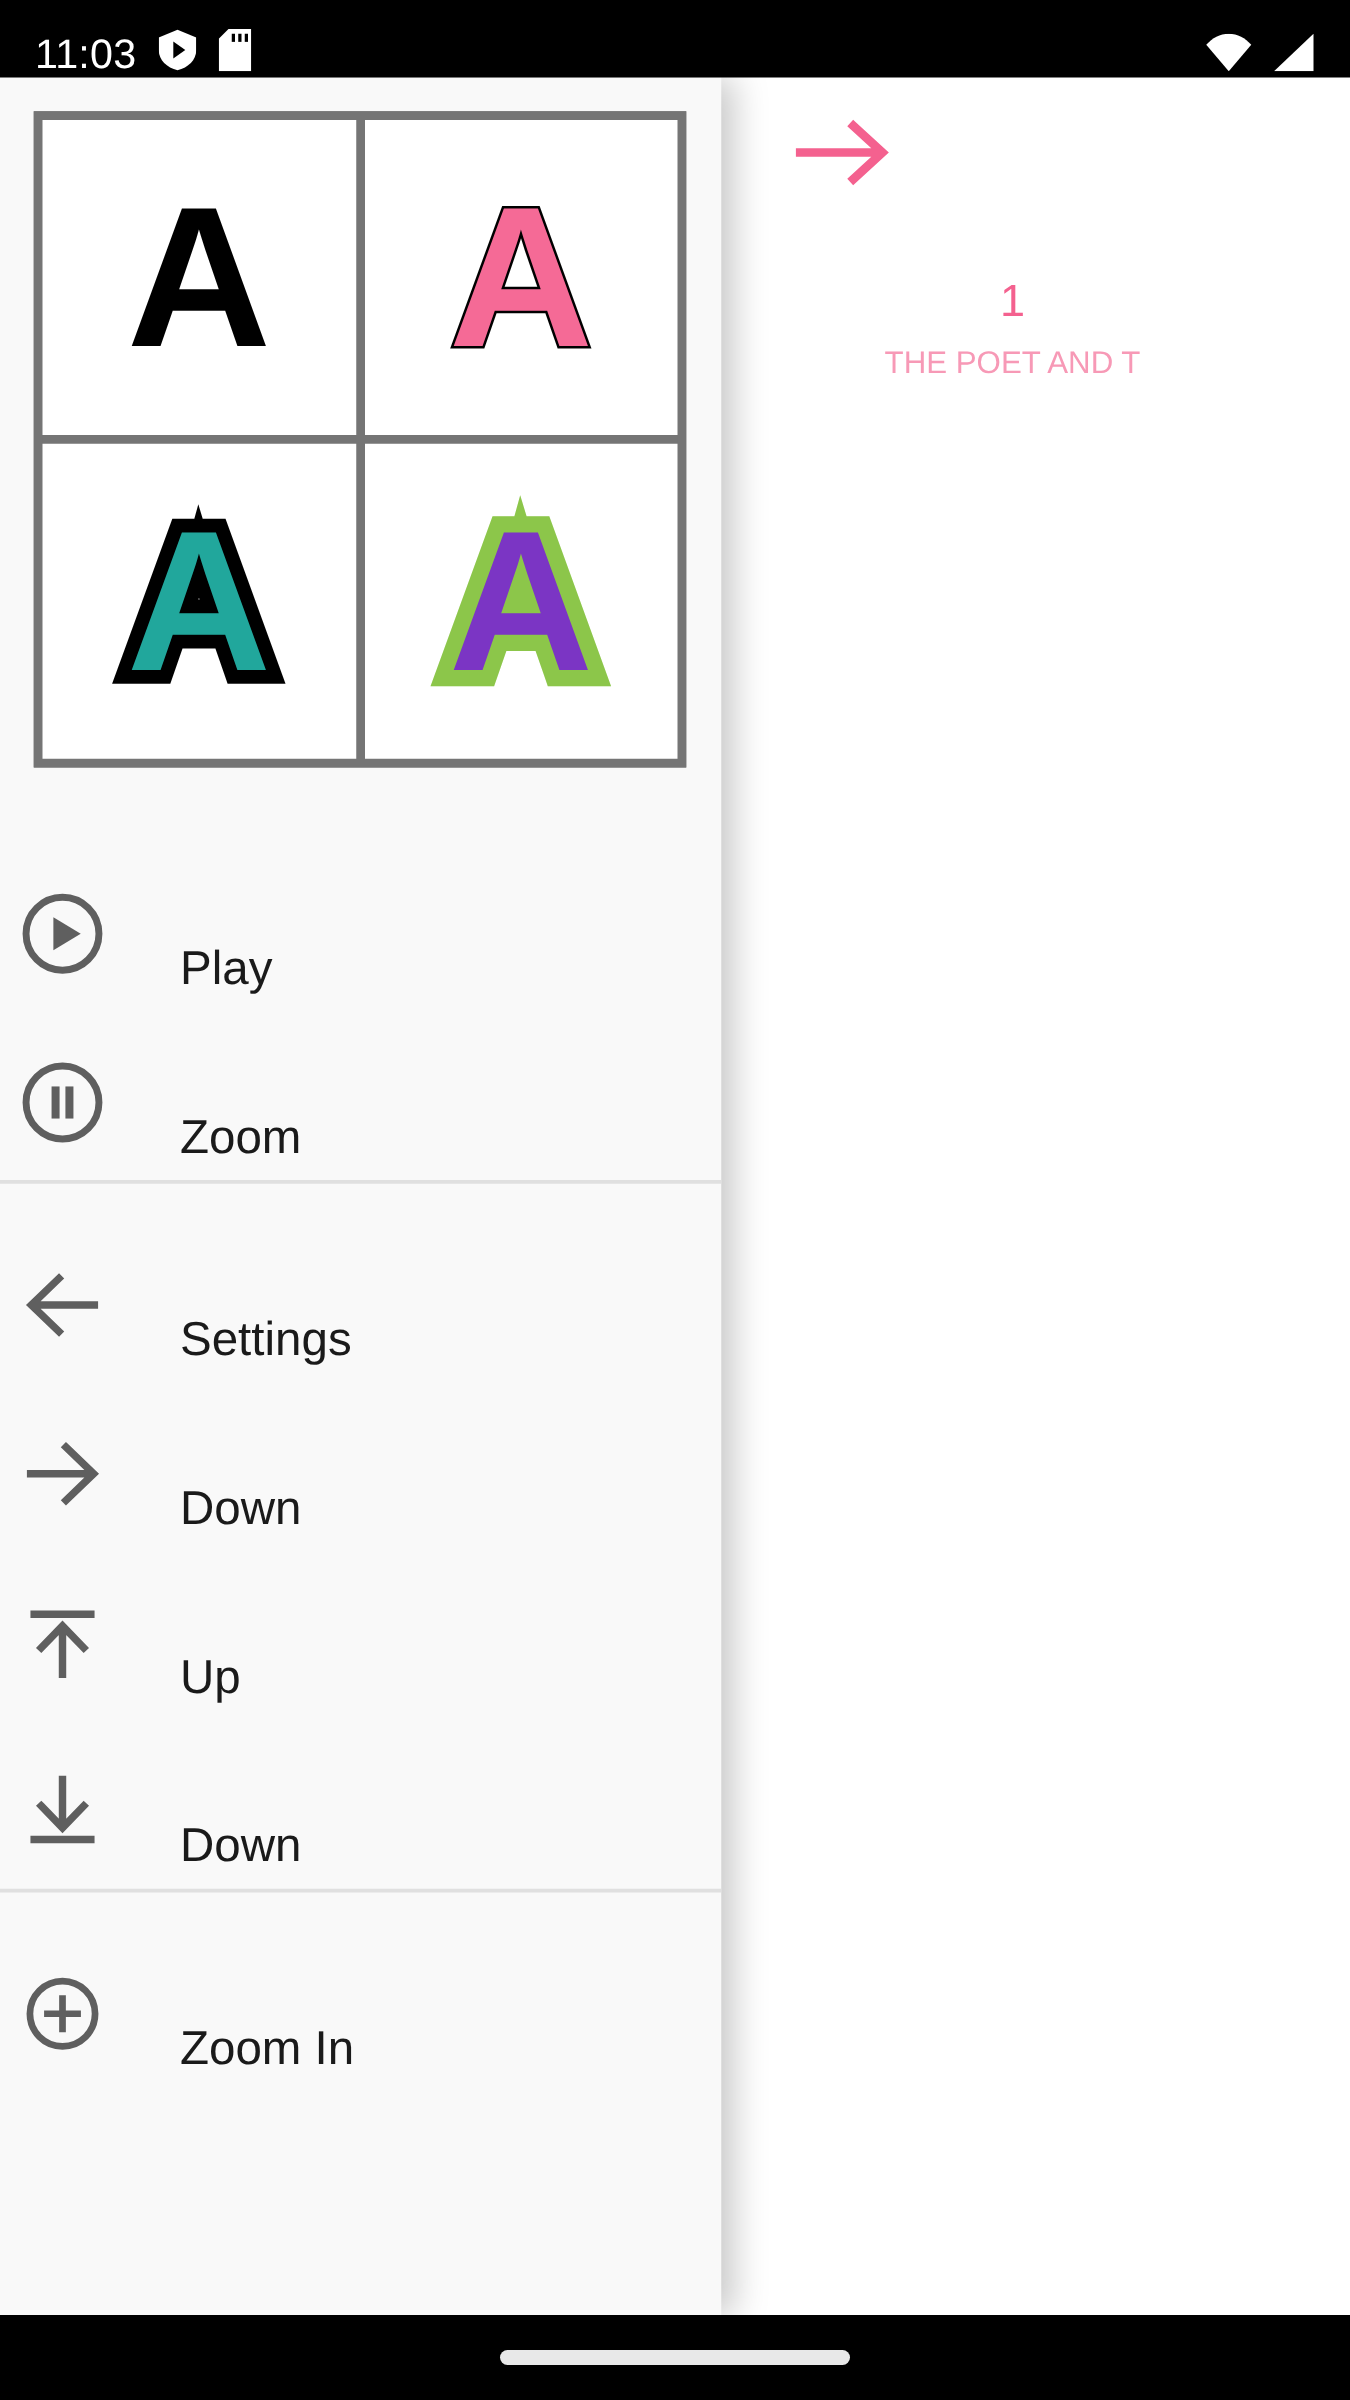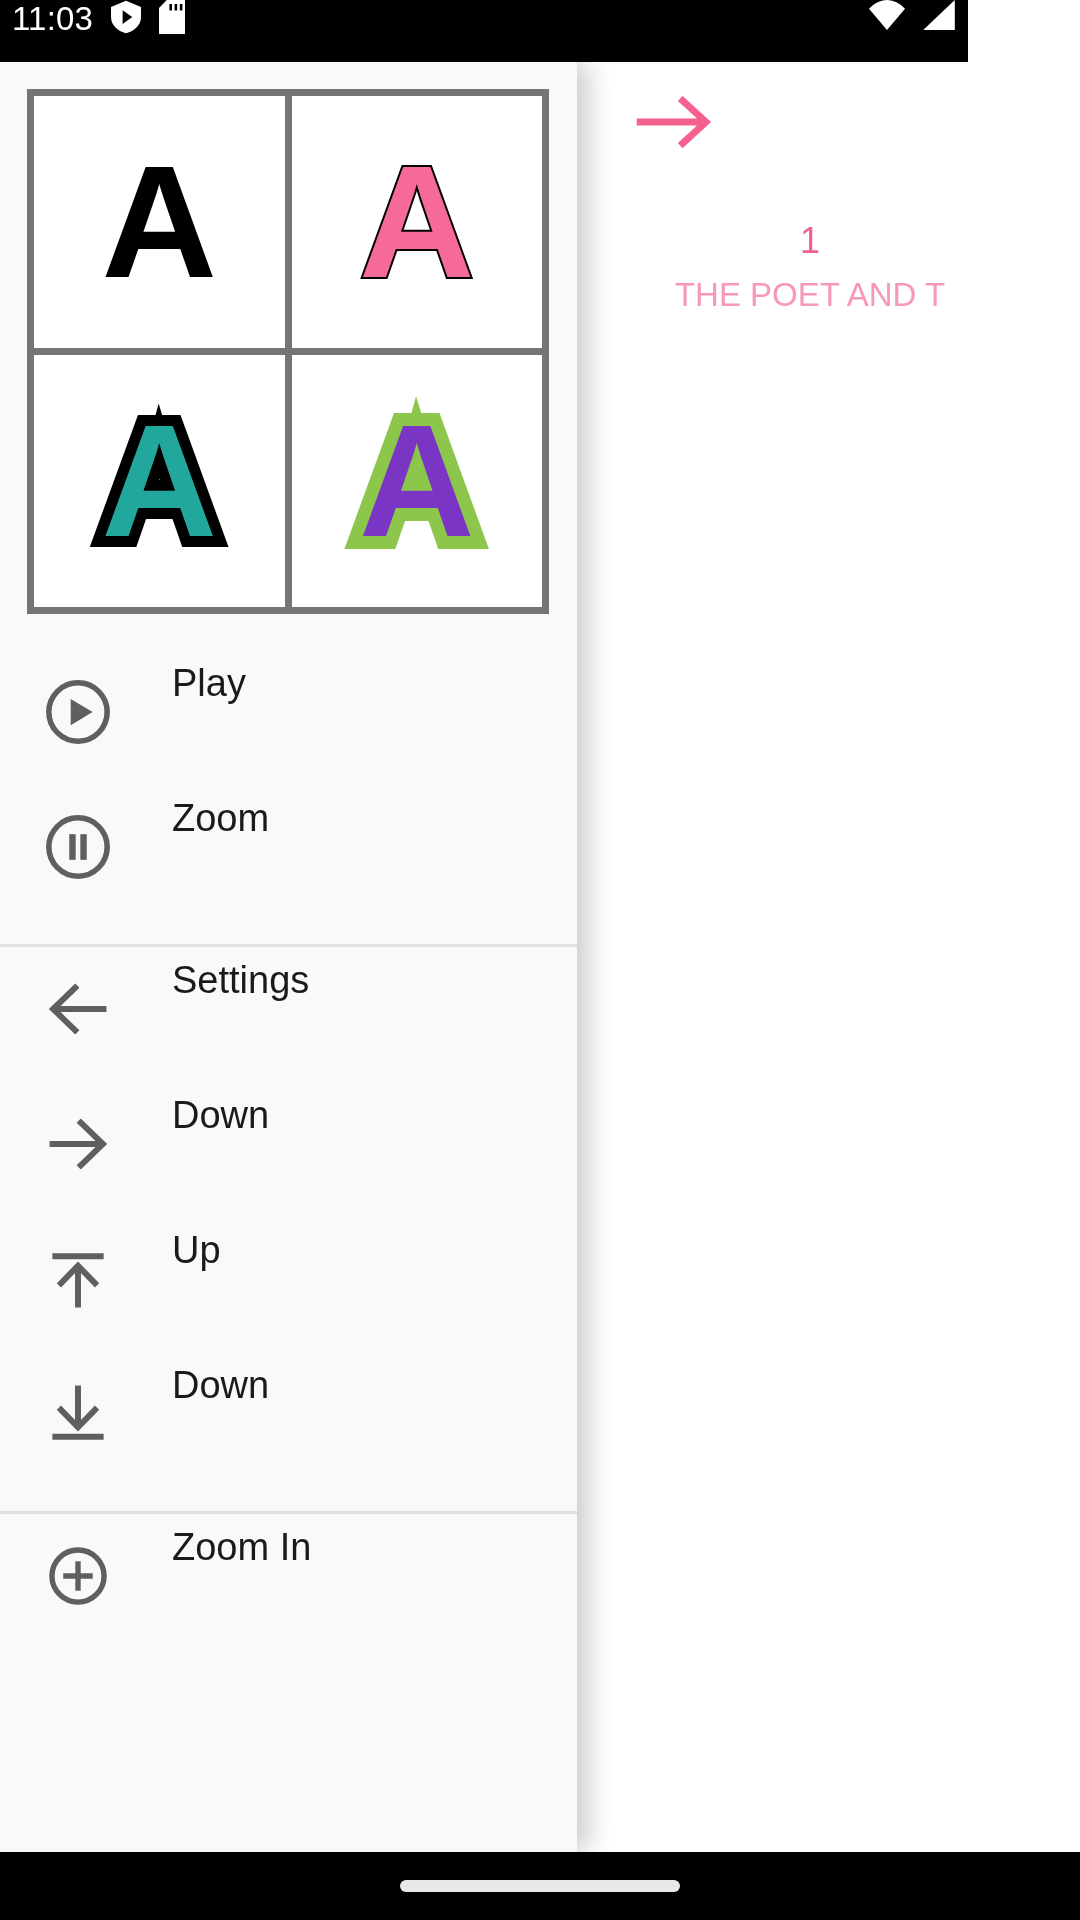"11:03" .statusbar { align-items: flex-start -> flex-end; padding: 0 12px -> 0 28px; width: 968px -> 1080px }
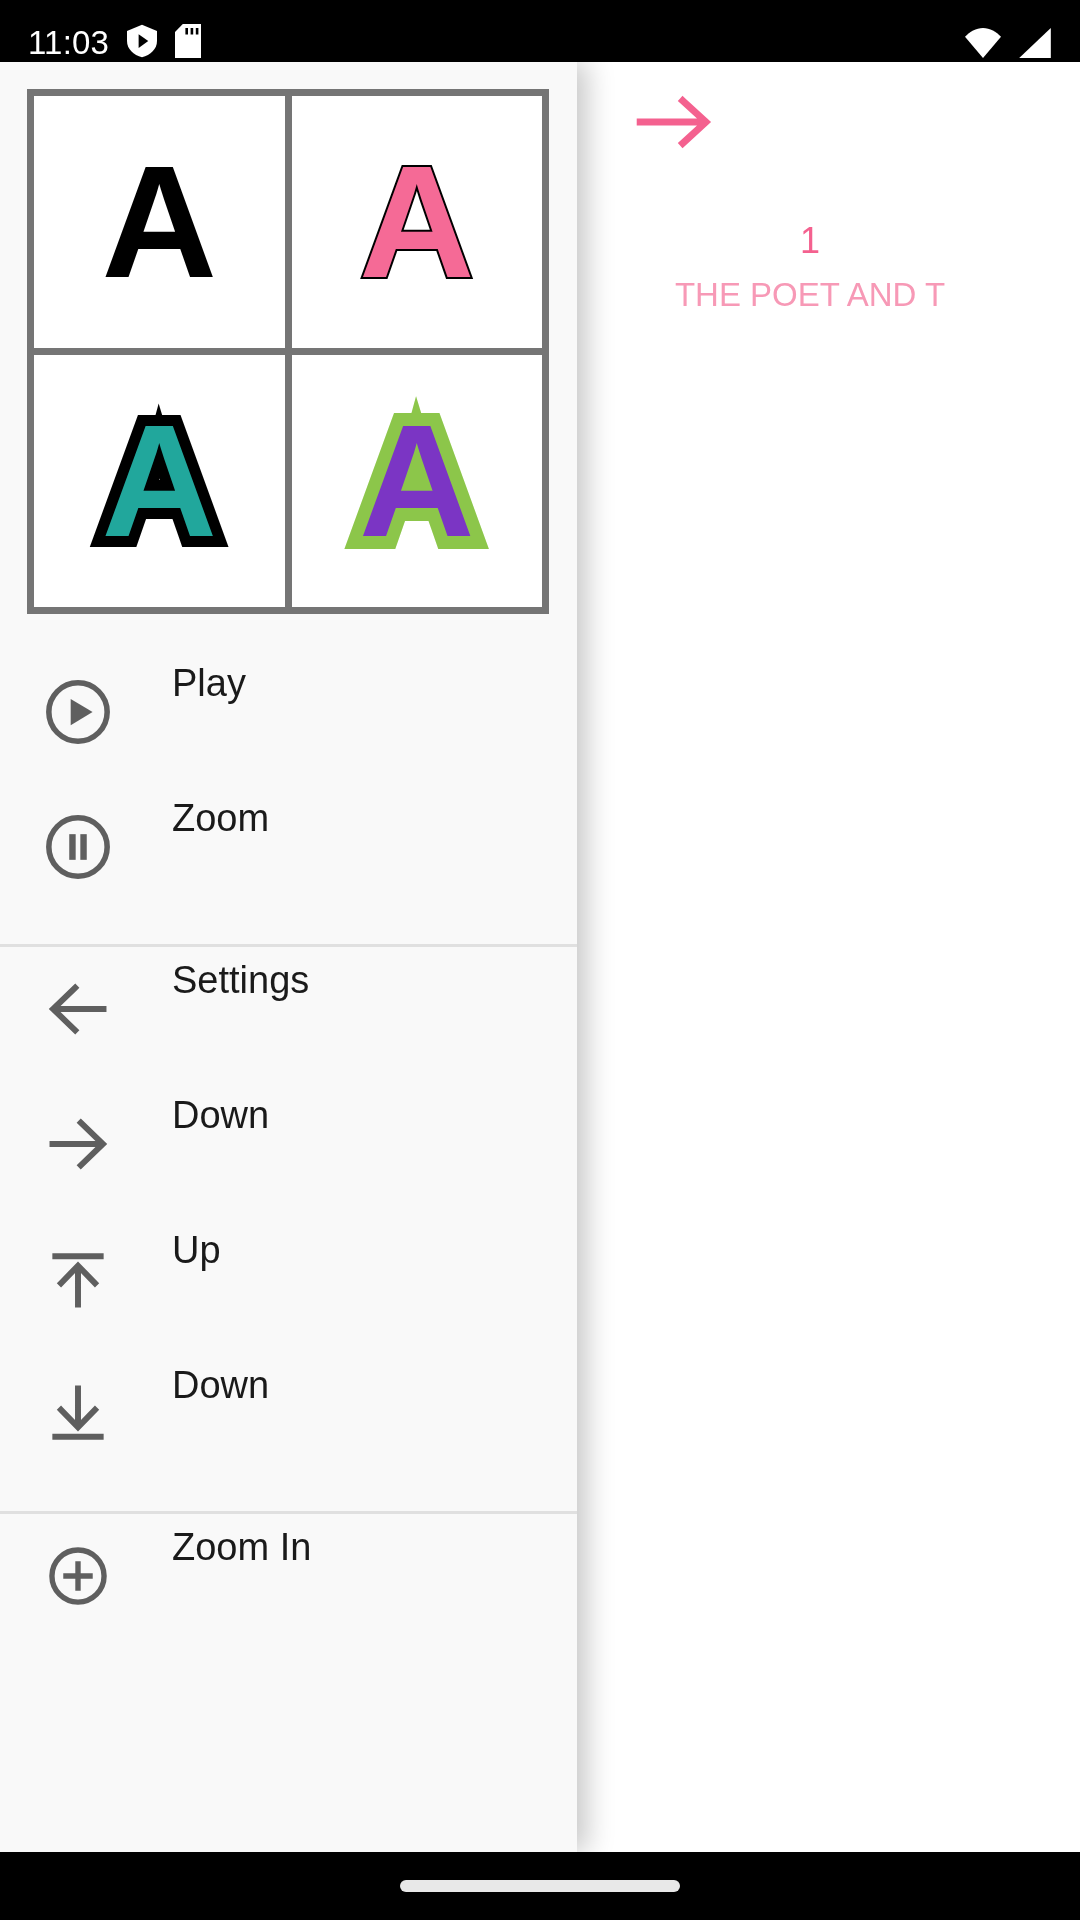"THE POET AND T" .tab-title { font-size: 33px -> 25px }
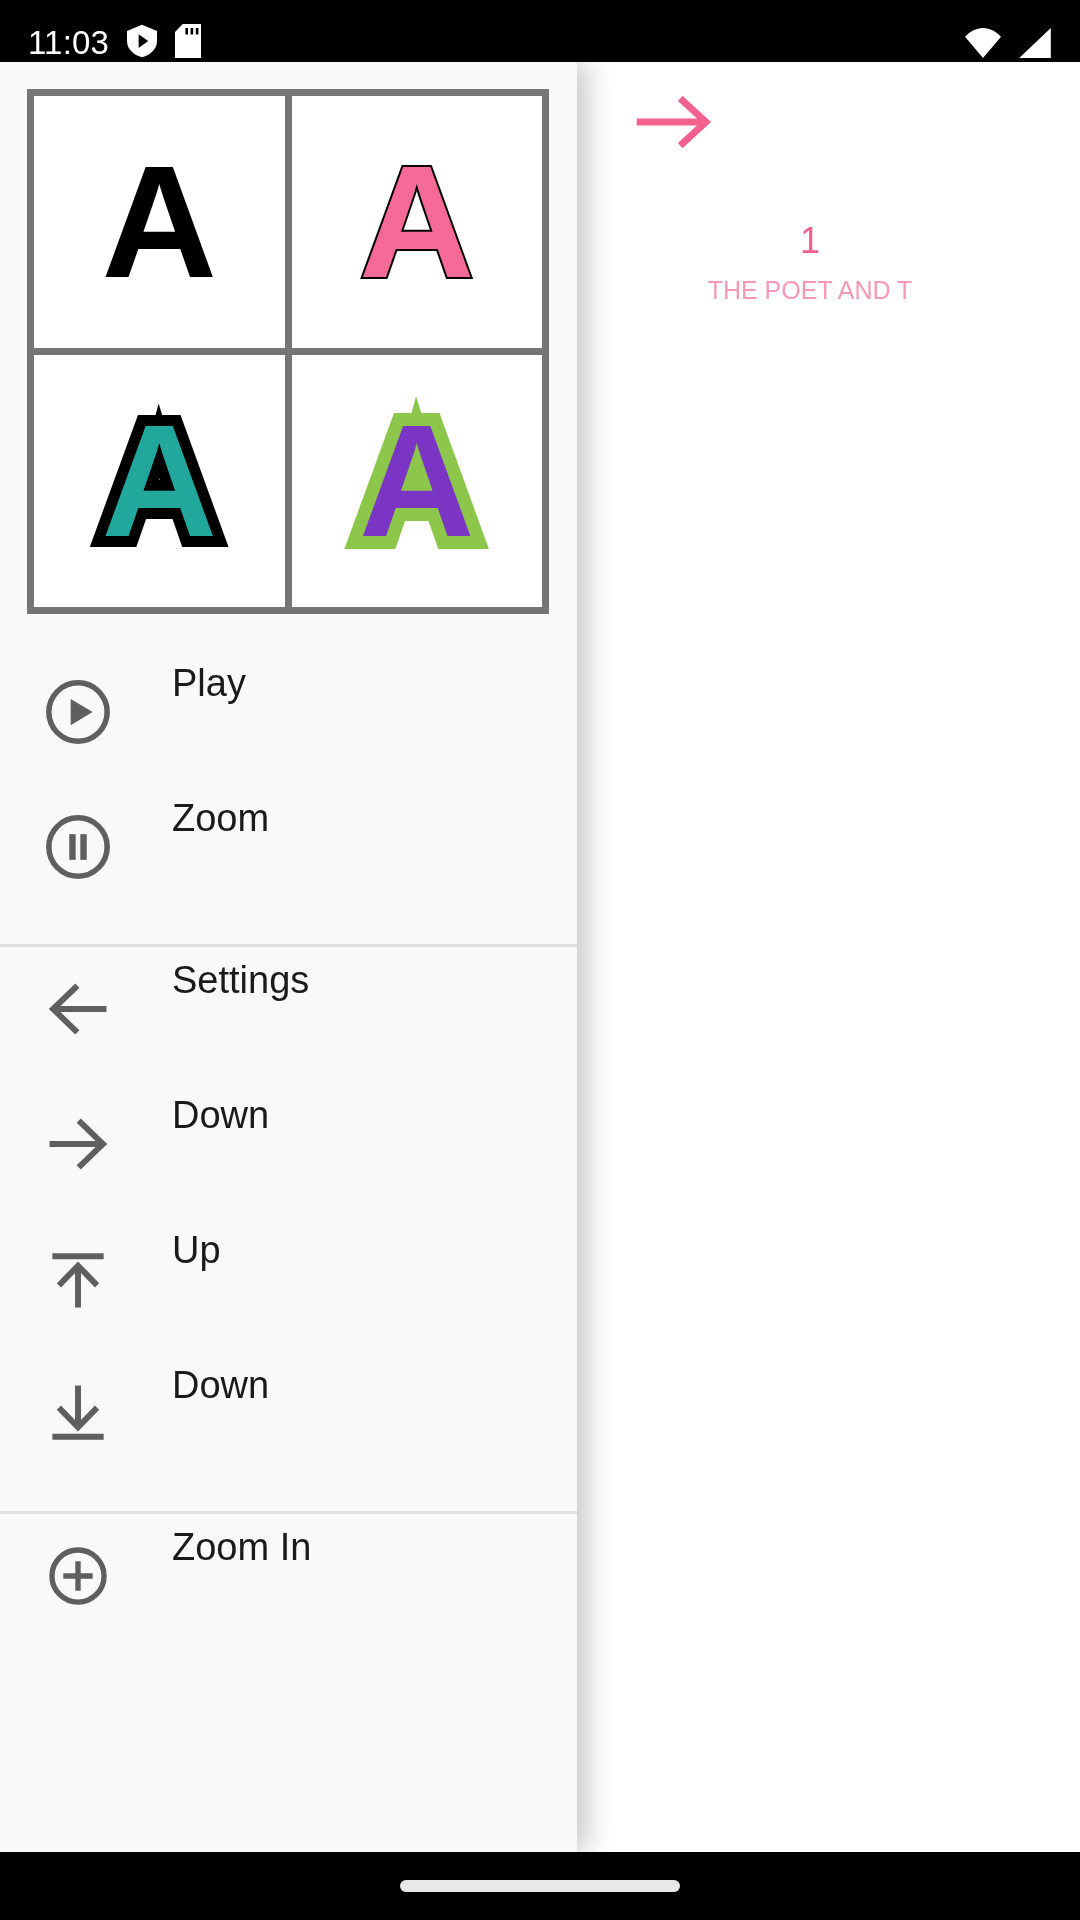"Play" .menu-item { align-items: flex-start -> flex-end; padding-left: 28px -> none }
